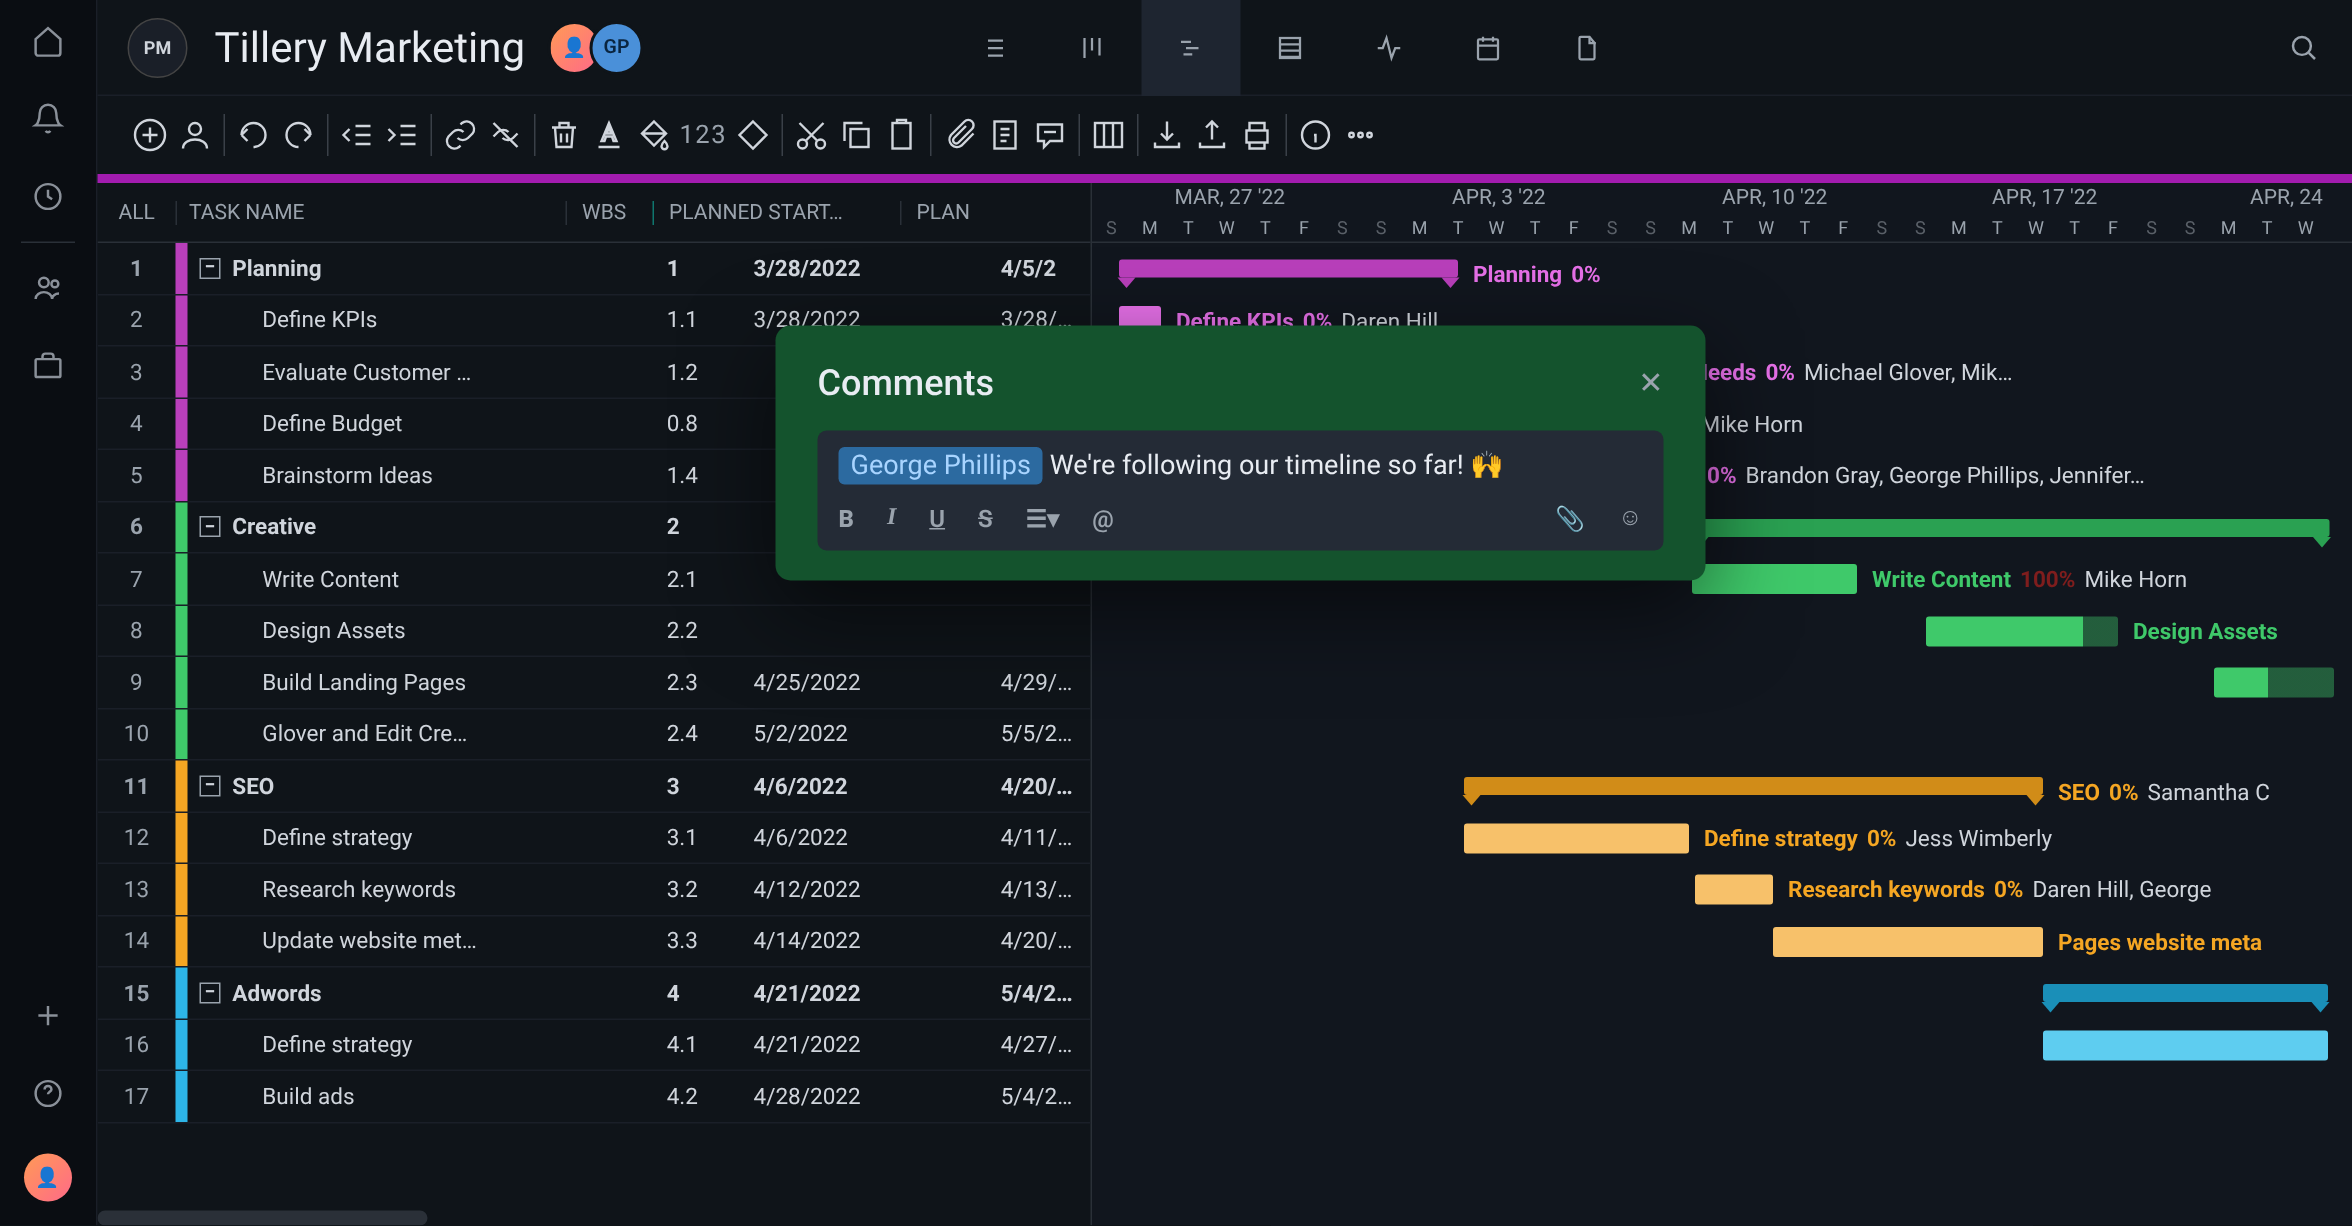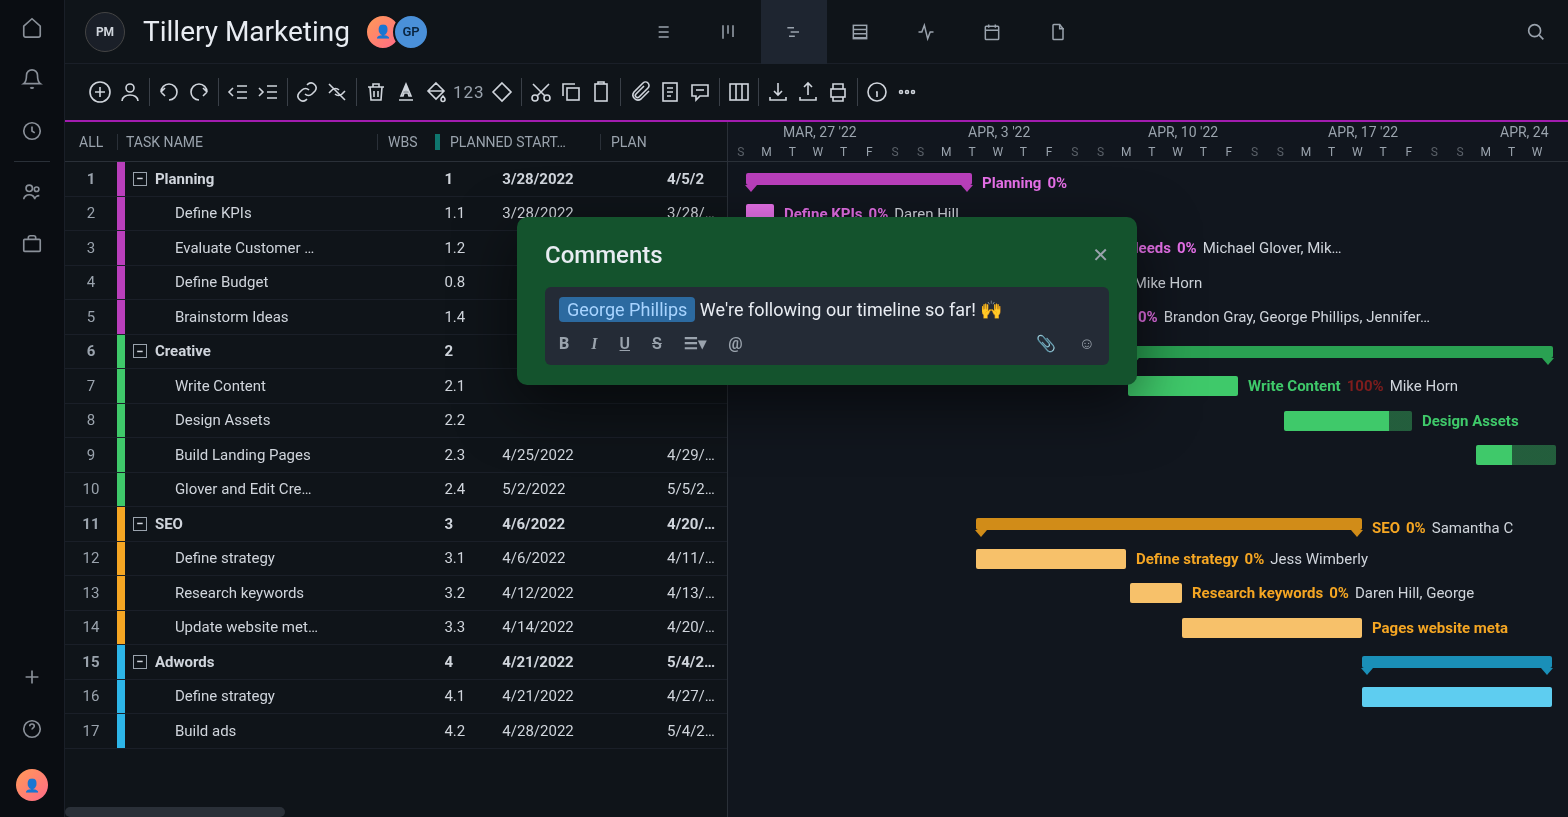"123" .toolbar { border-bottom: 2px solid #a21caf -> 6px solid #a21caf }
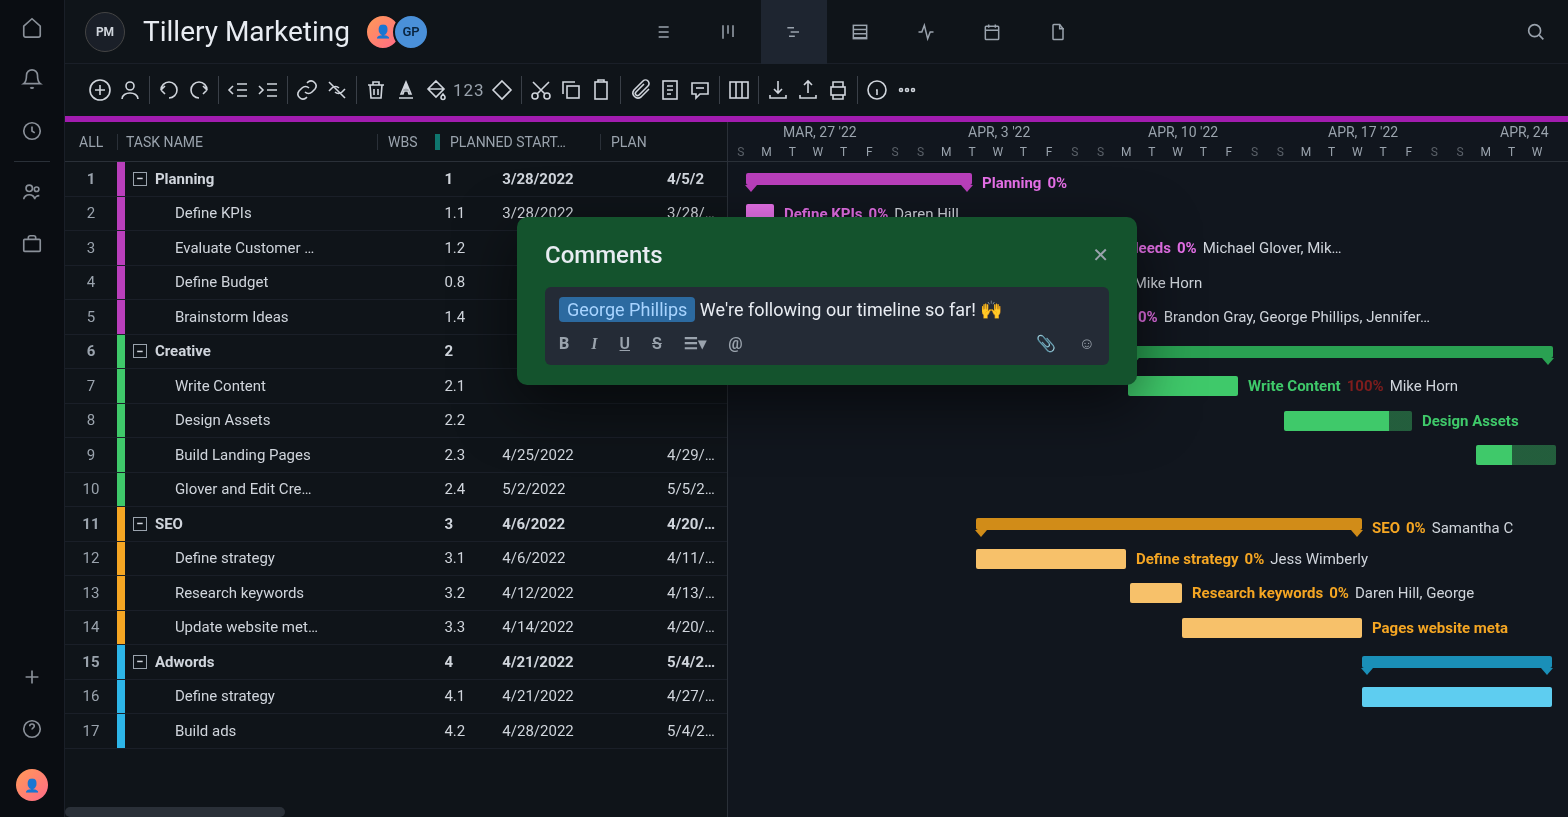"PLANNED START…" .col-start { border-left: 5px solid #0f766e -> 1px solid #0f766e }
